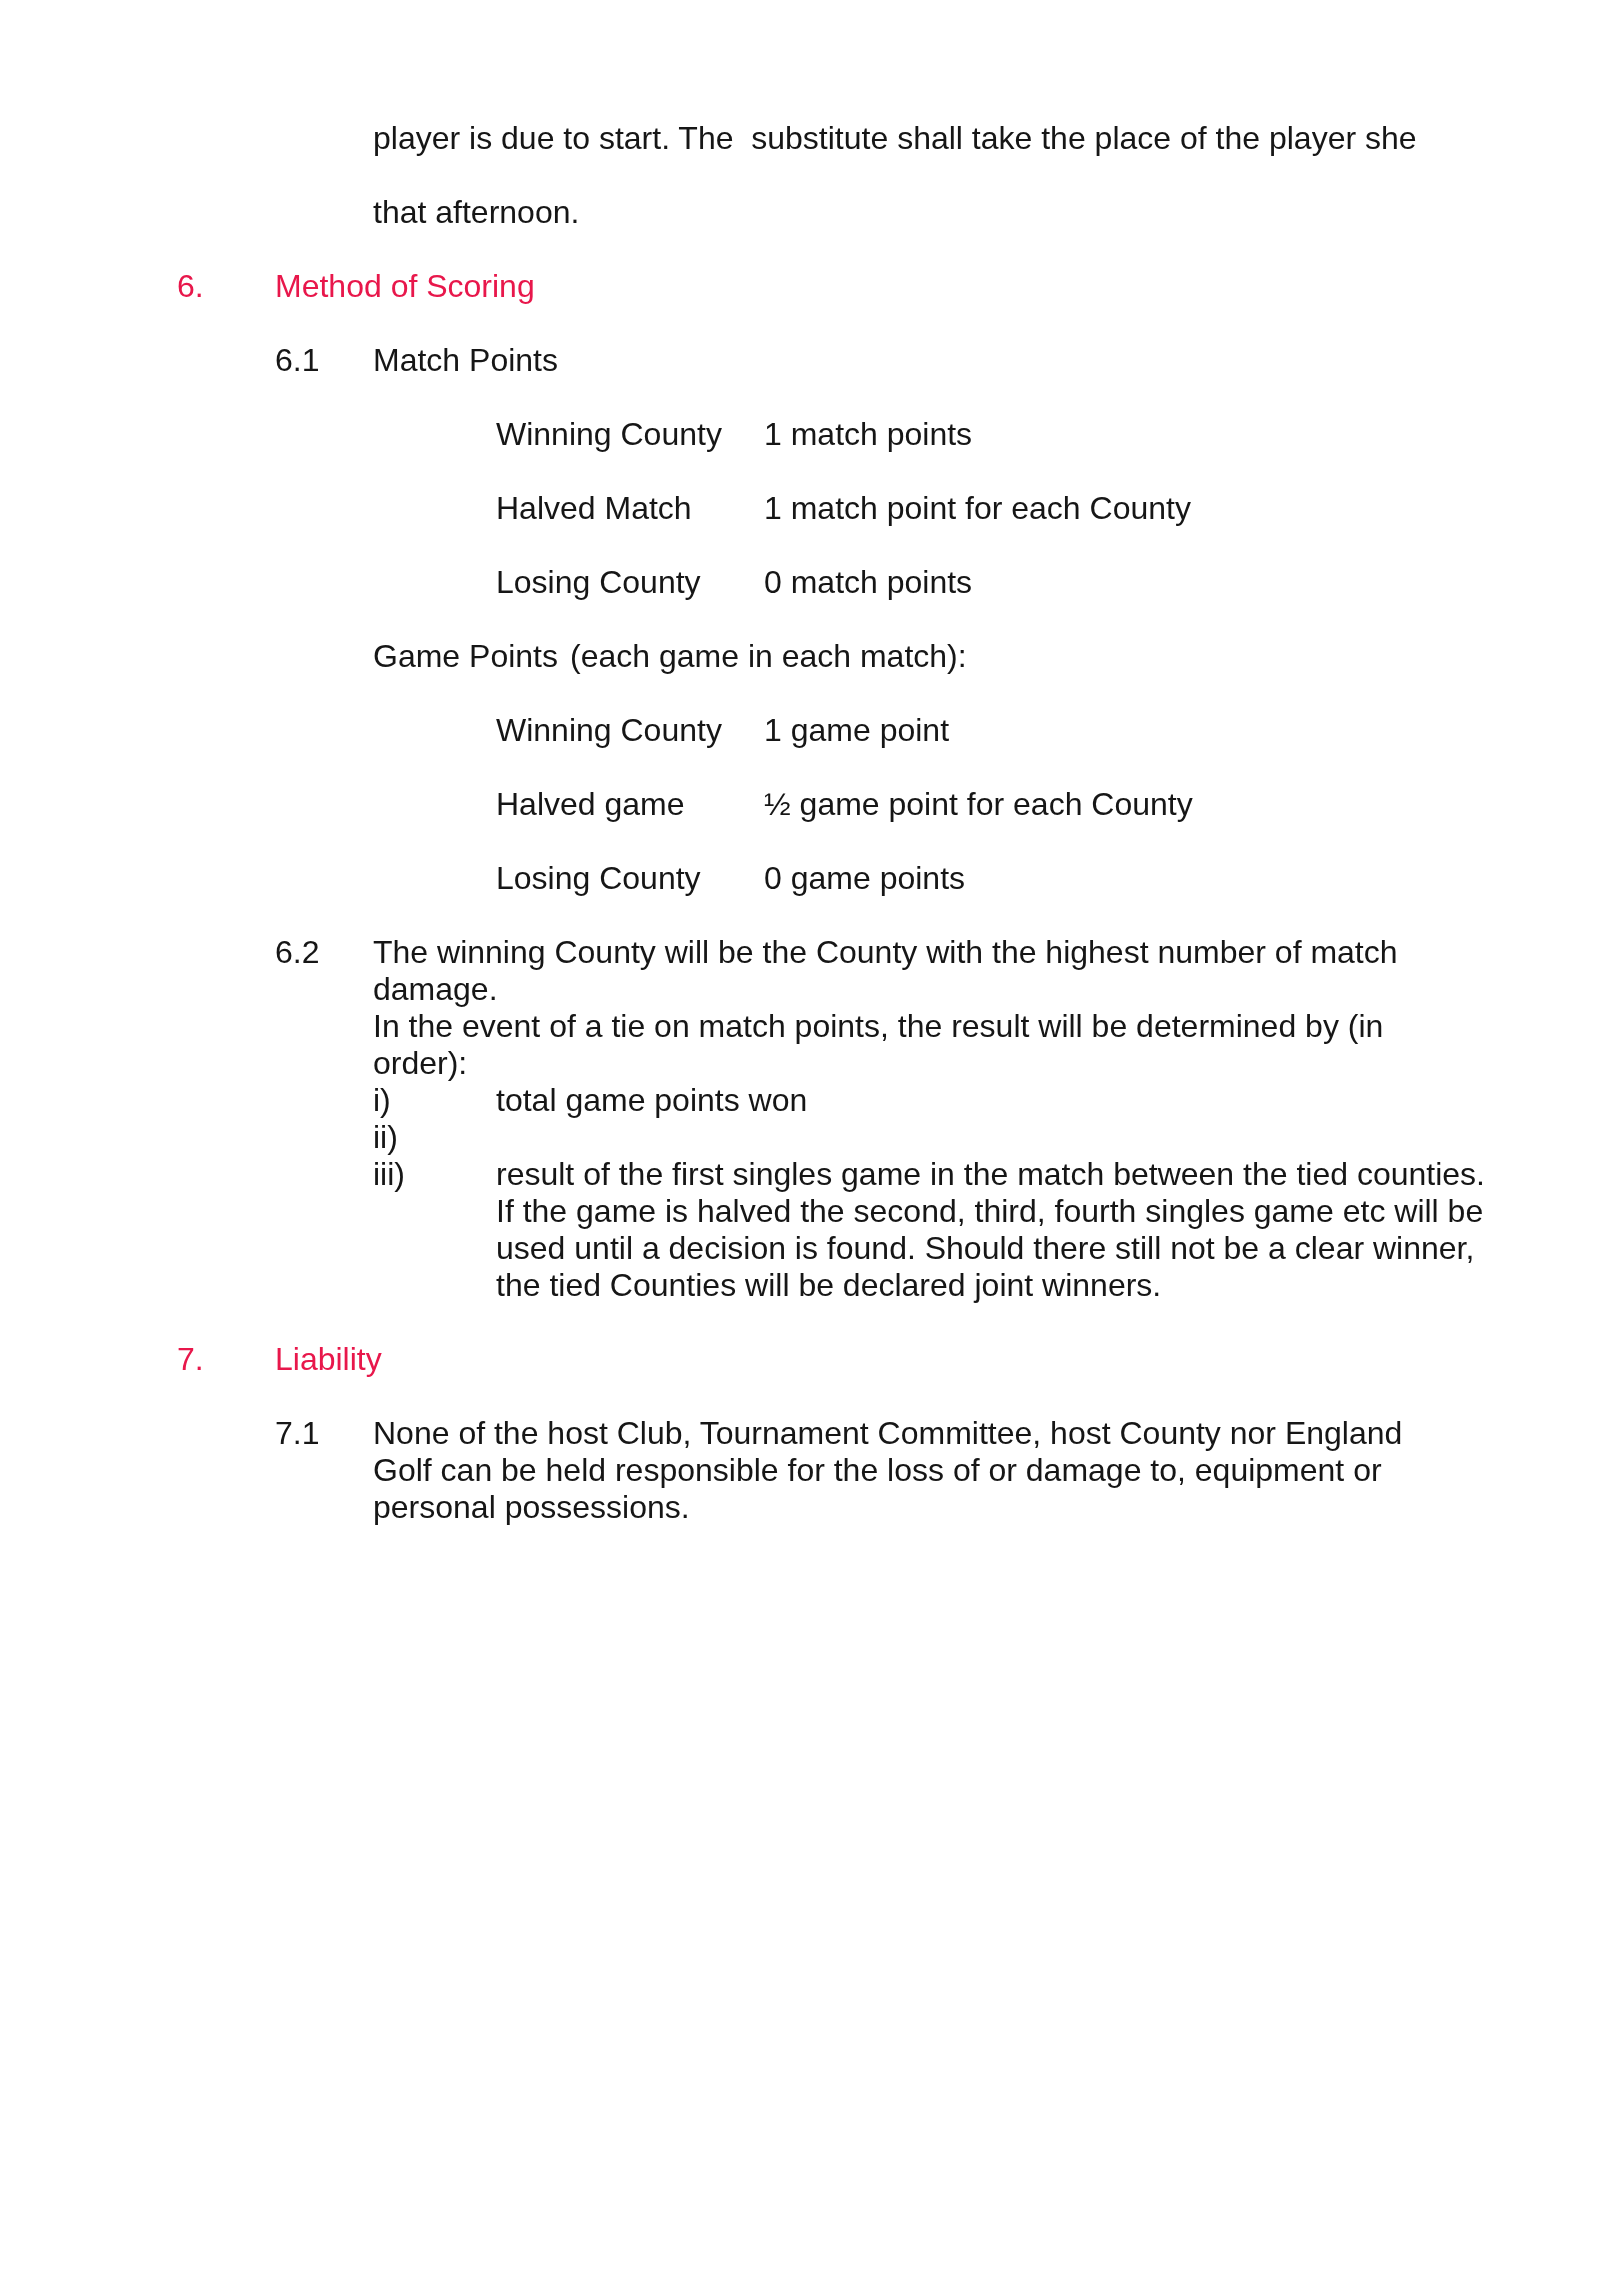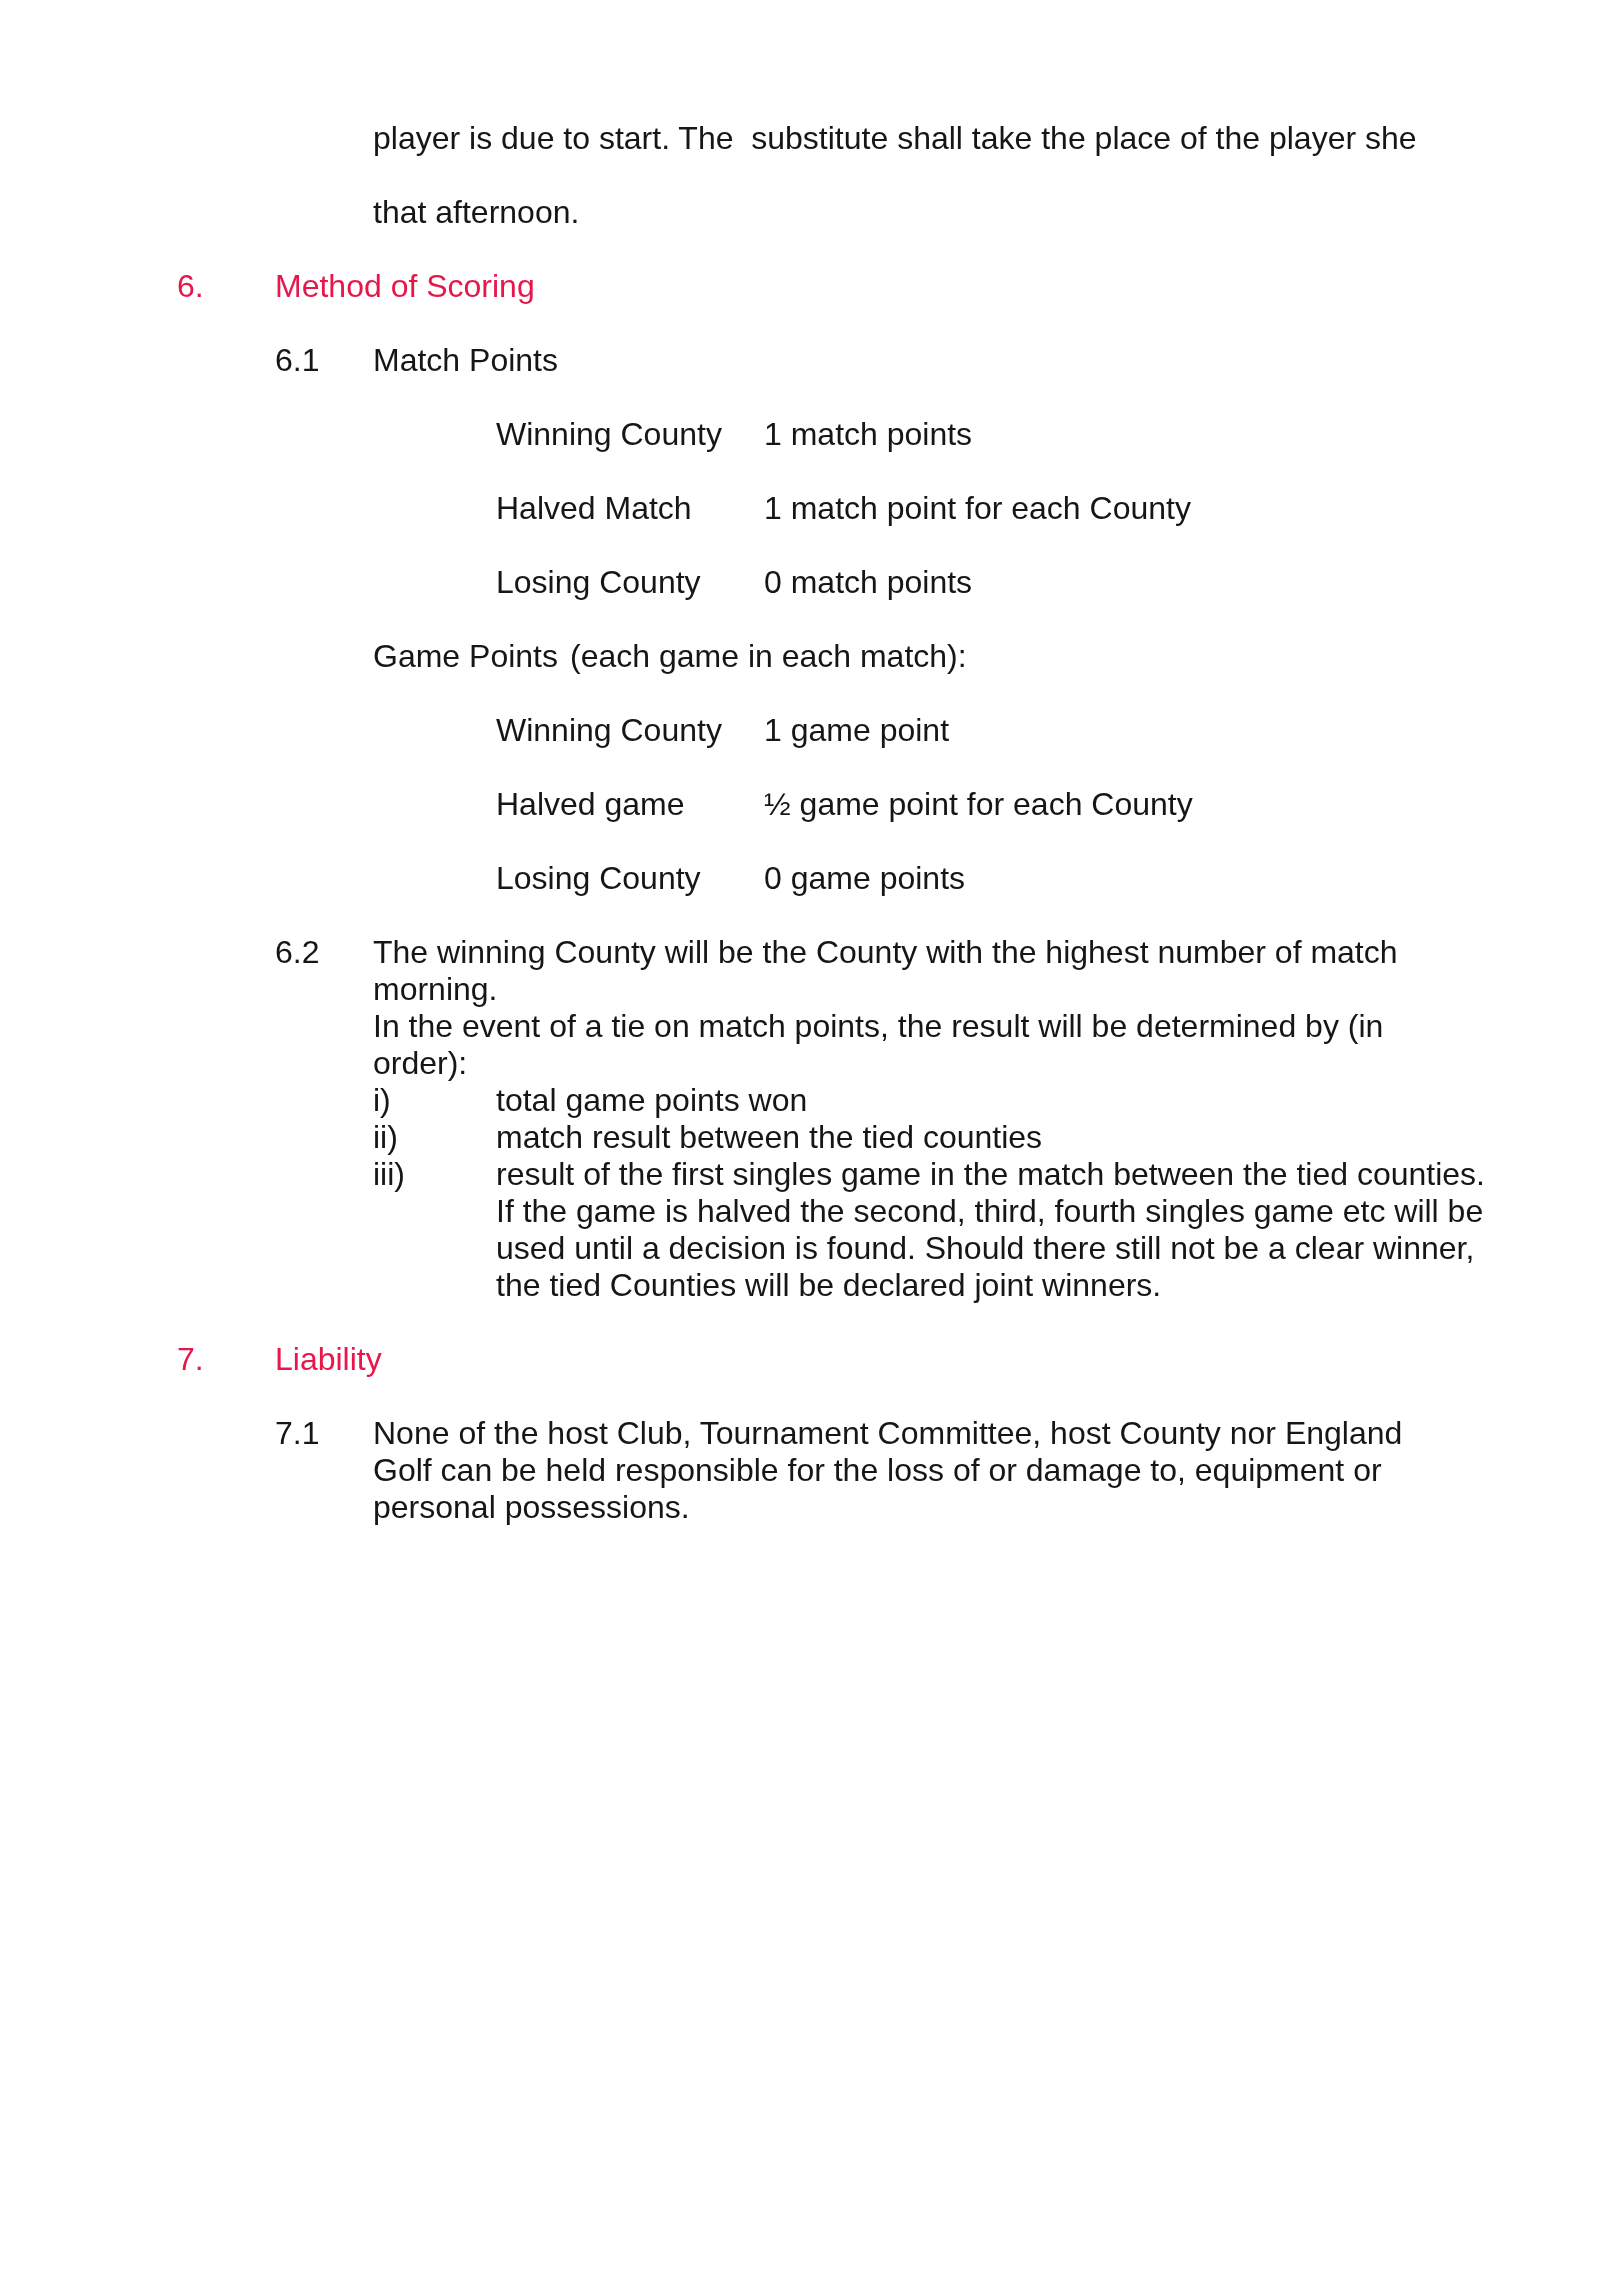"morning." span.c2 { text: morning -> damage }
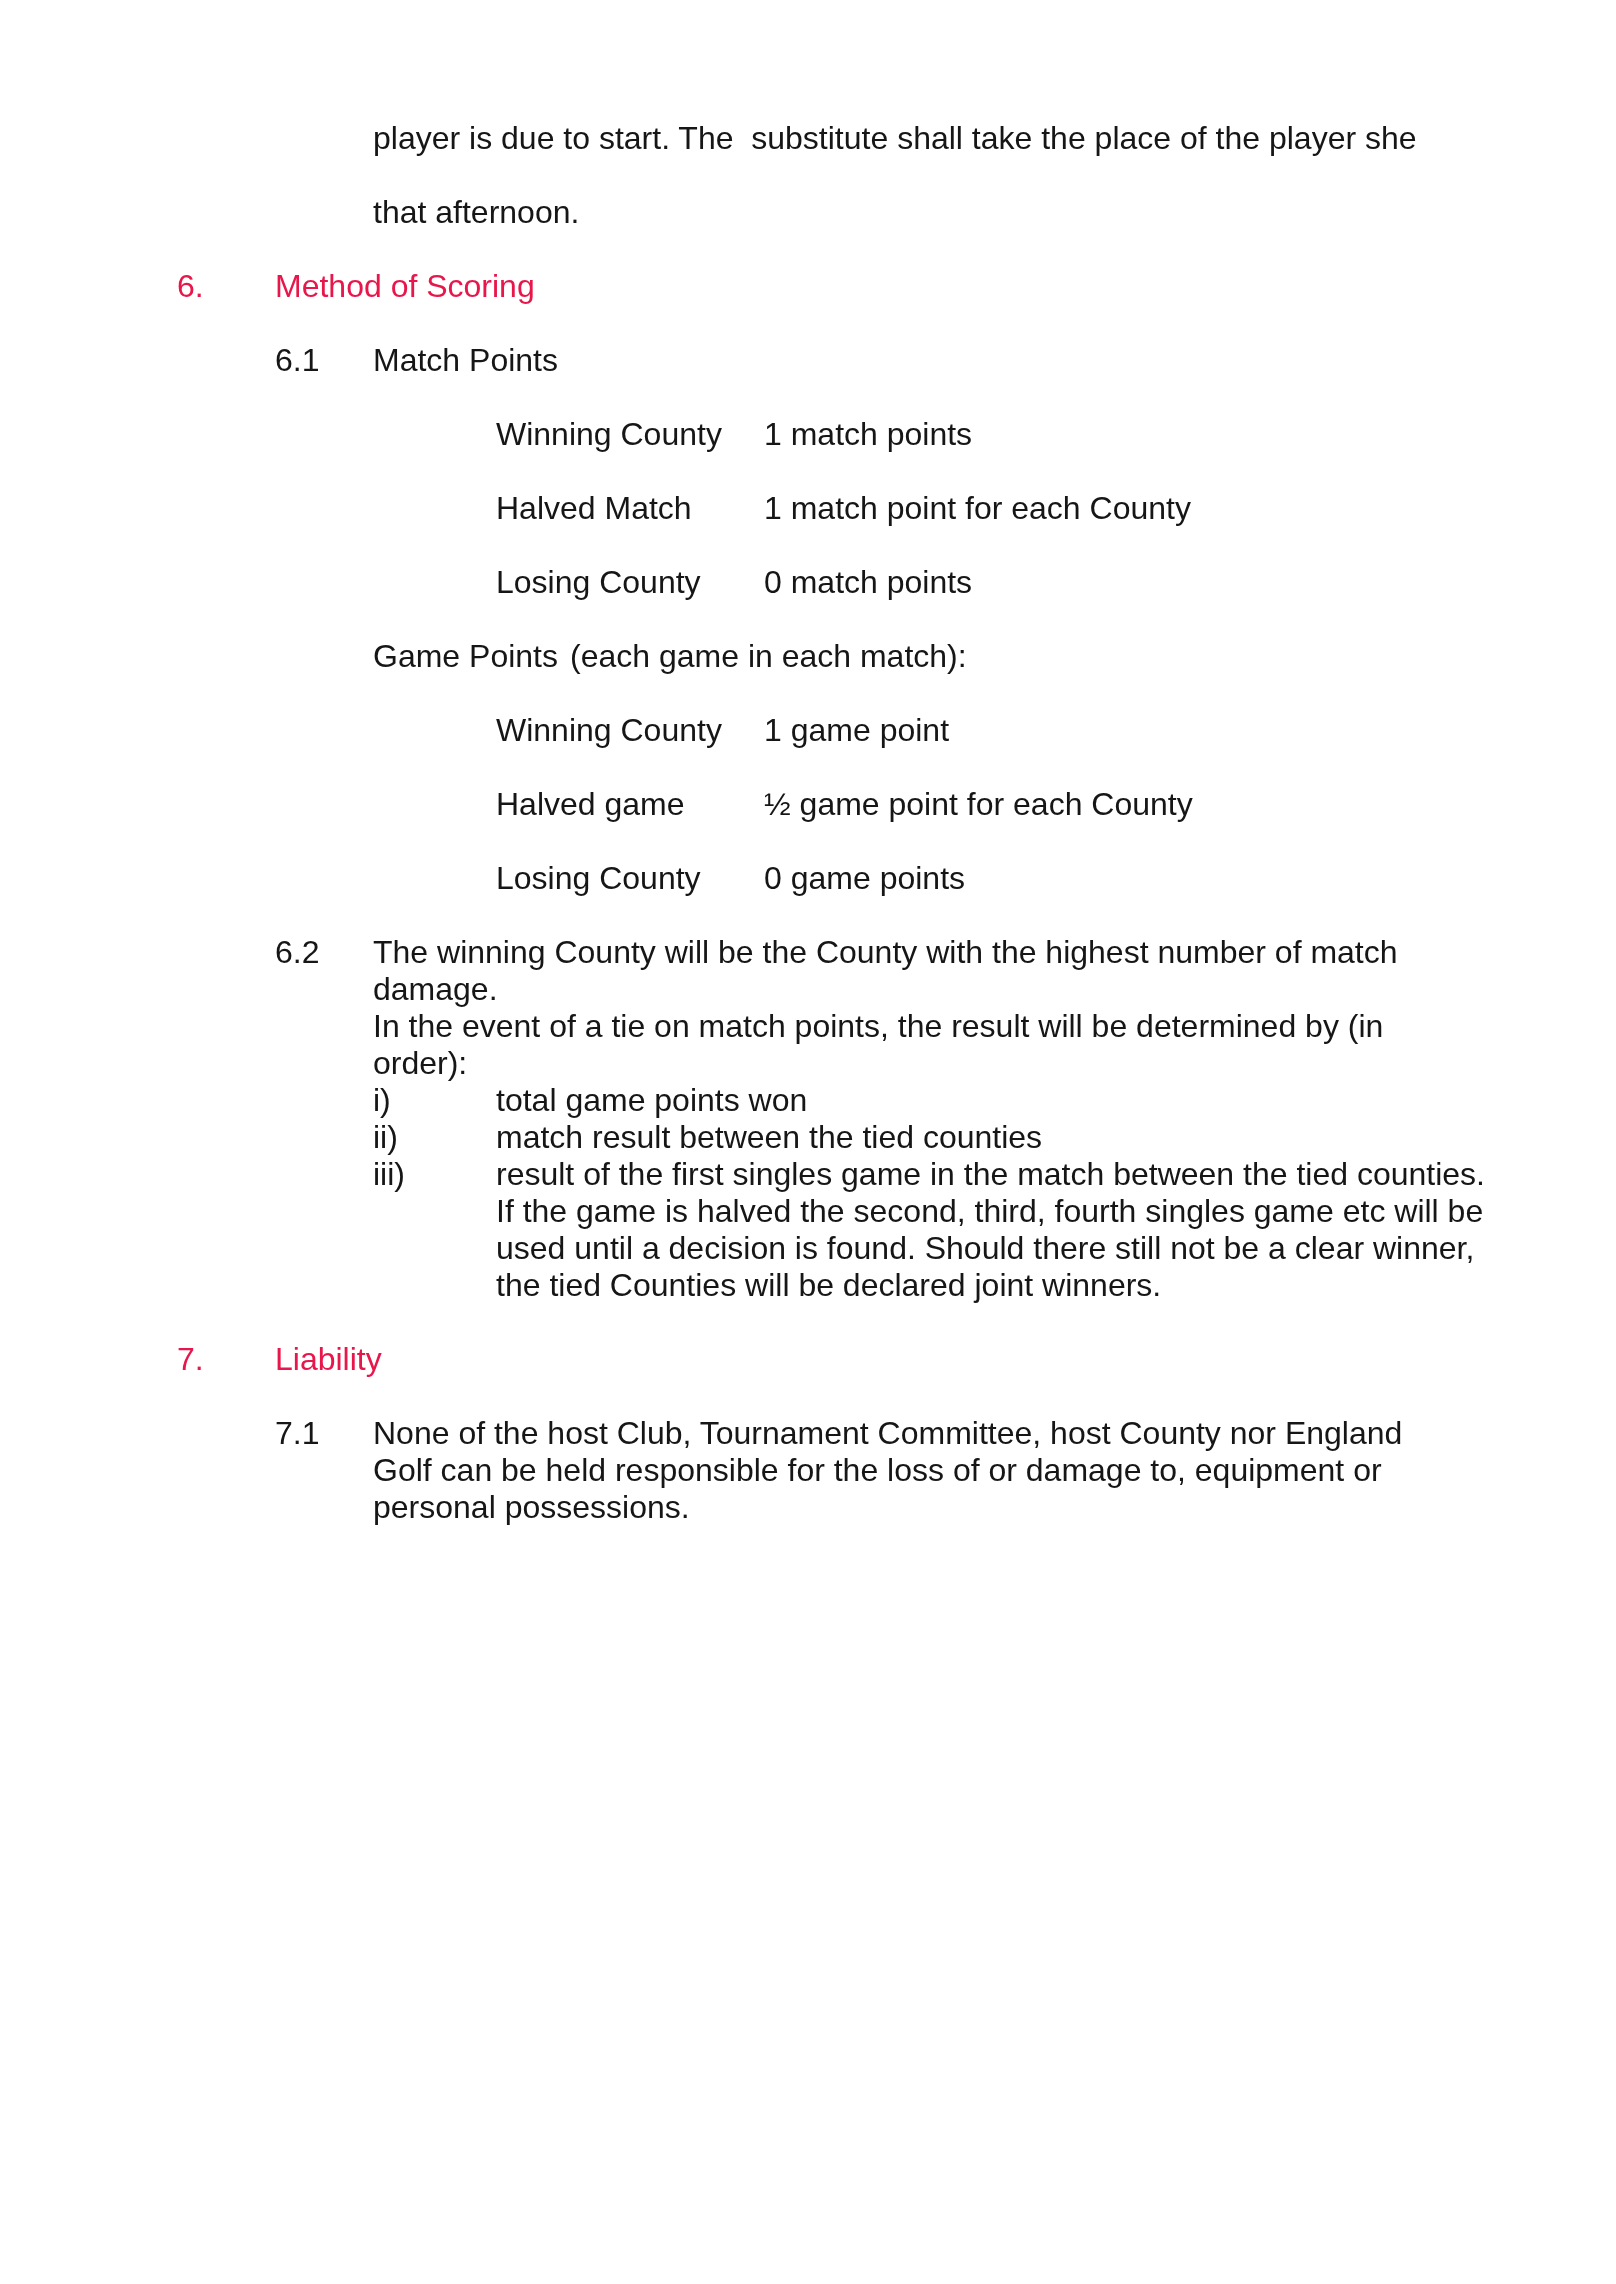"match result between the tied" span.c3 { html: <span>match result between the tied counties</span> -> none }
